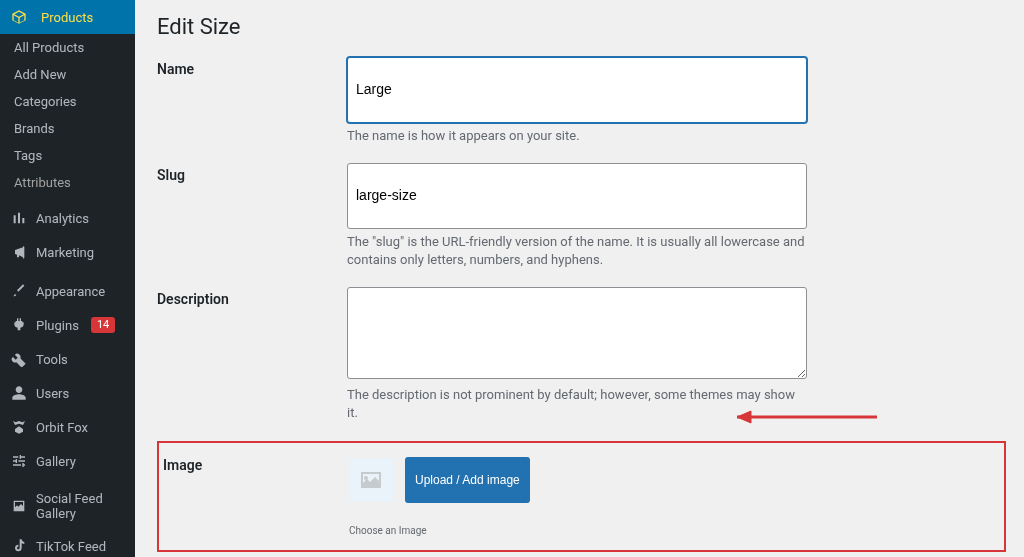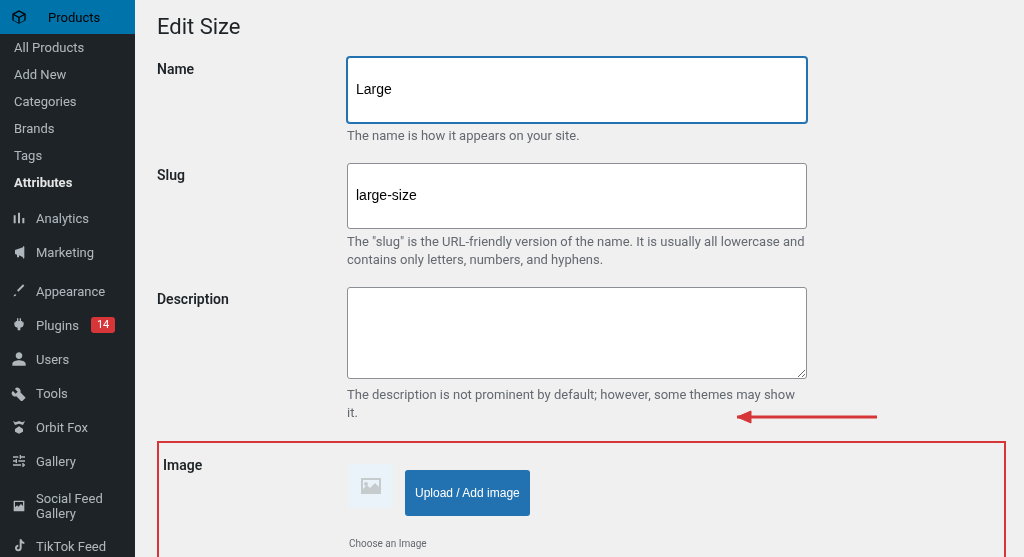"Products" .sidebar .menu-top { color: #000000 -> #fde047; gap: 20px -> 13px }
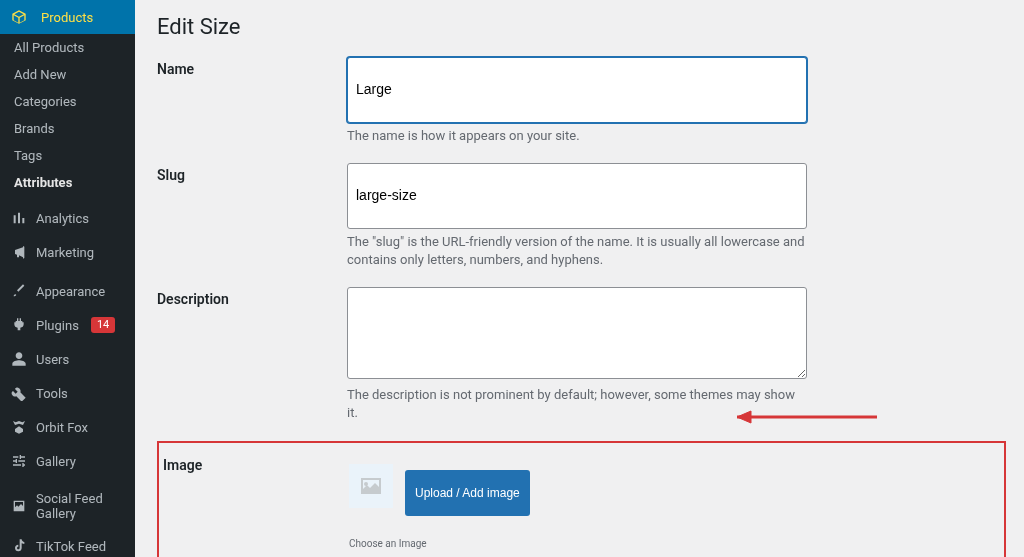"Attributes" .sidebar .submenu a.current { color: #e5e5e5 -> #a3a3a3; font-weight: 700 -> 400 }
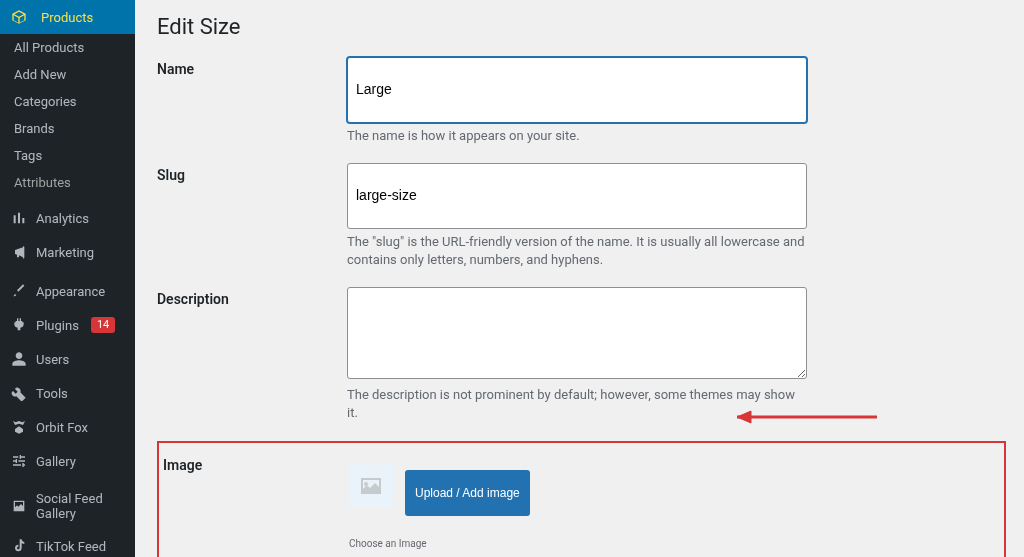"Users" div.menu-item { order: before "Tools" -> after "Tools" }
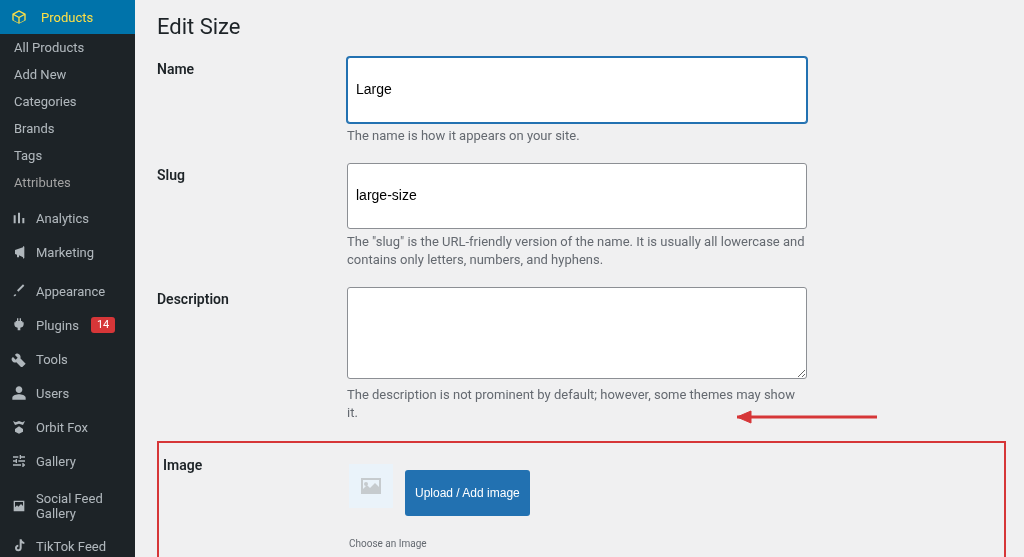"Upload / Add image" .btn-upload { margin-top: 13px -> none }
